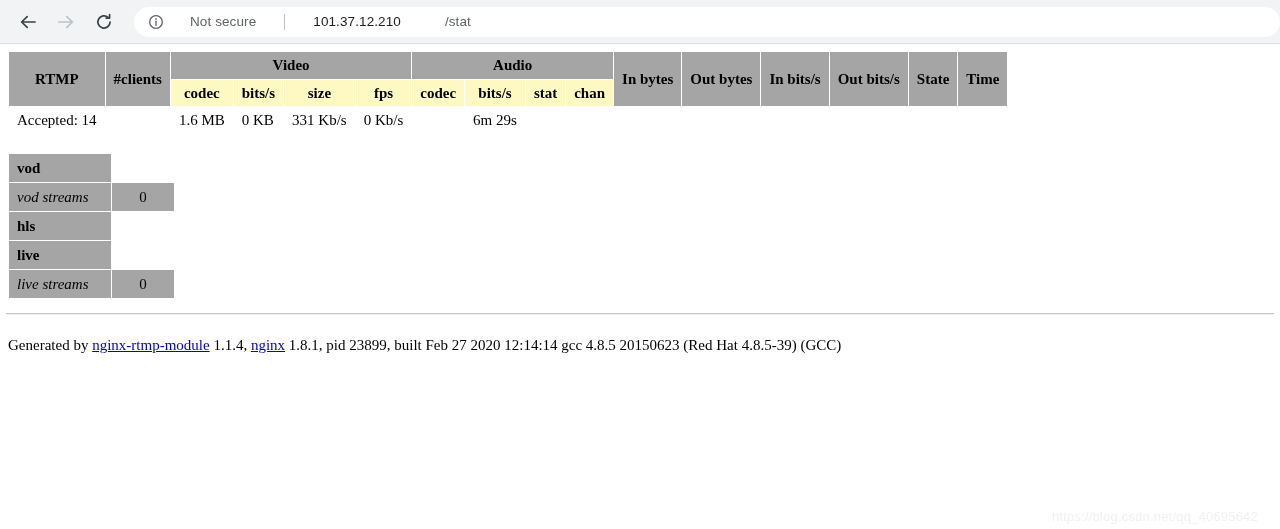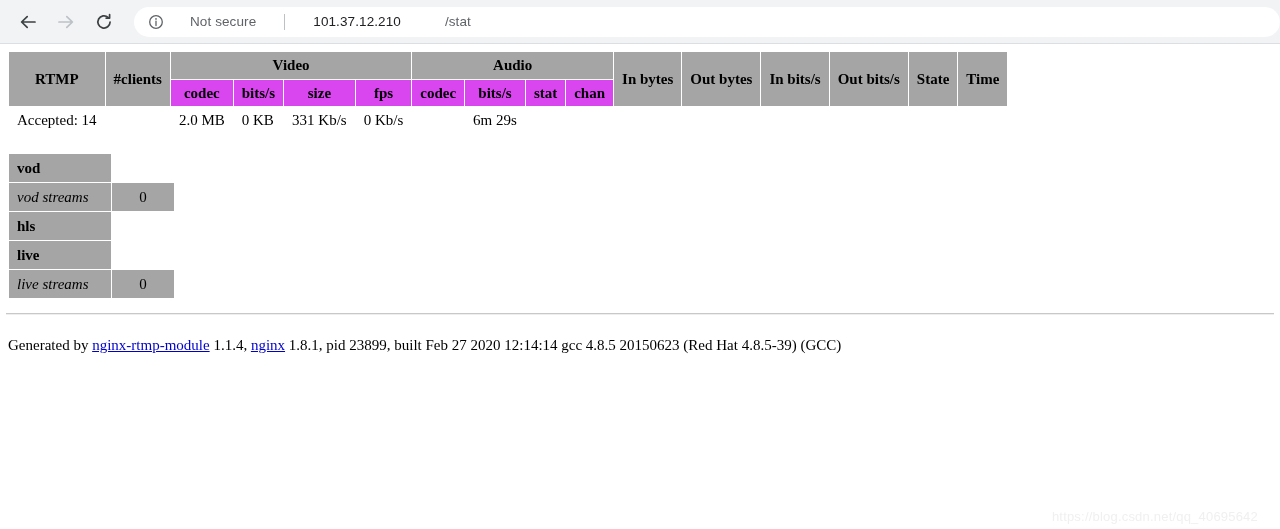"codec" .hd-sub { background: #d946ef -> #fef9c3 }
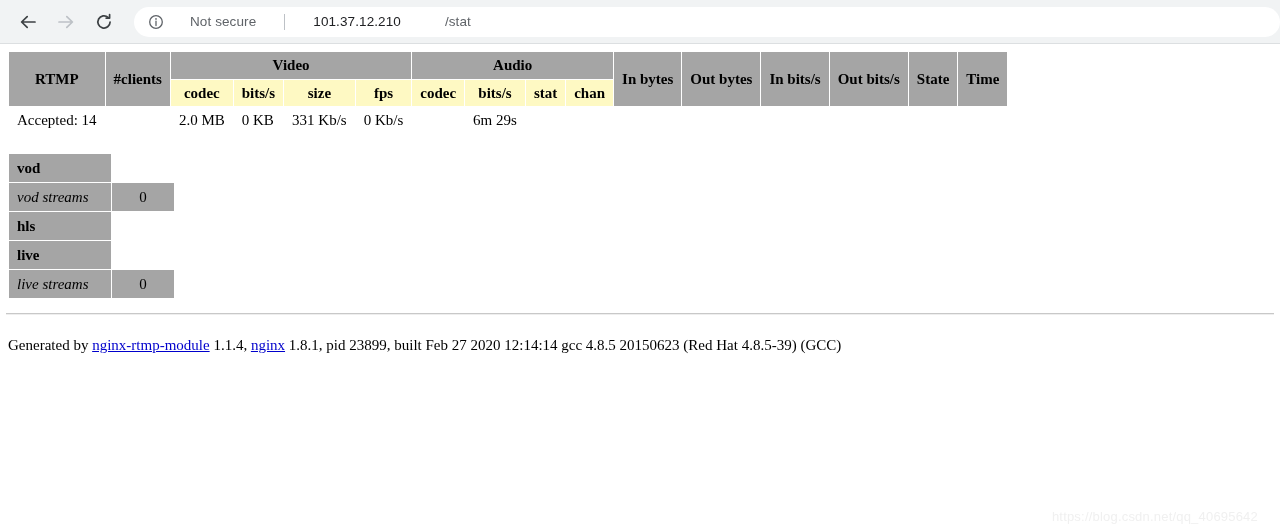"2.0 MB" td.cell-num { text: 2.0 -> 1.6 }
